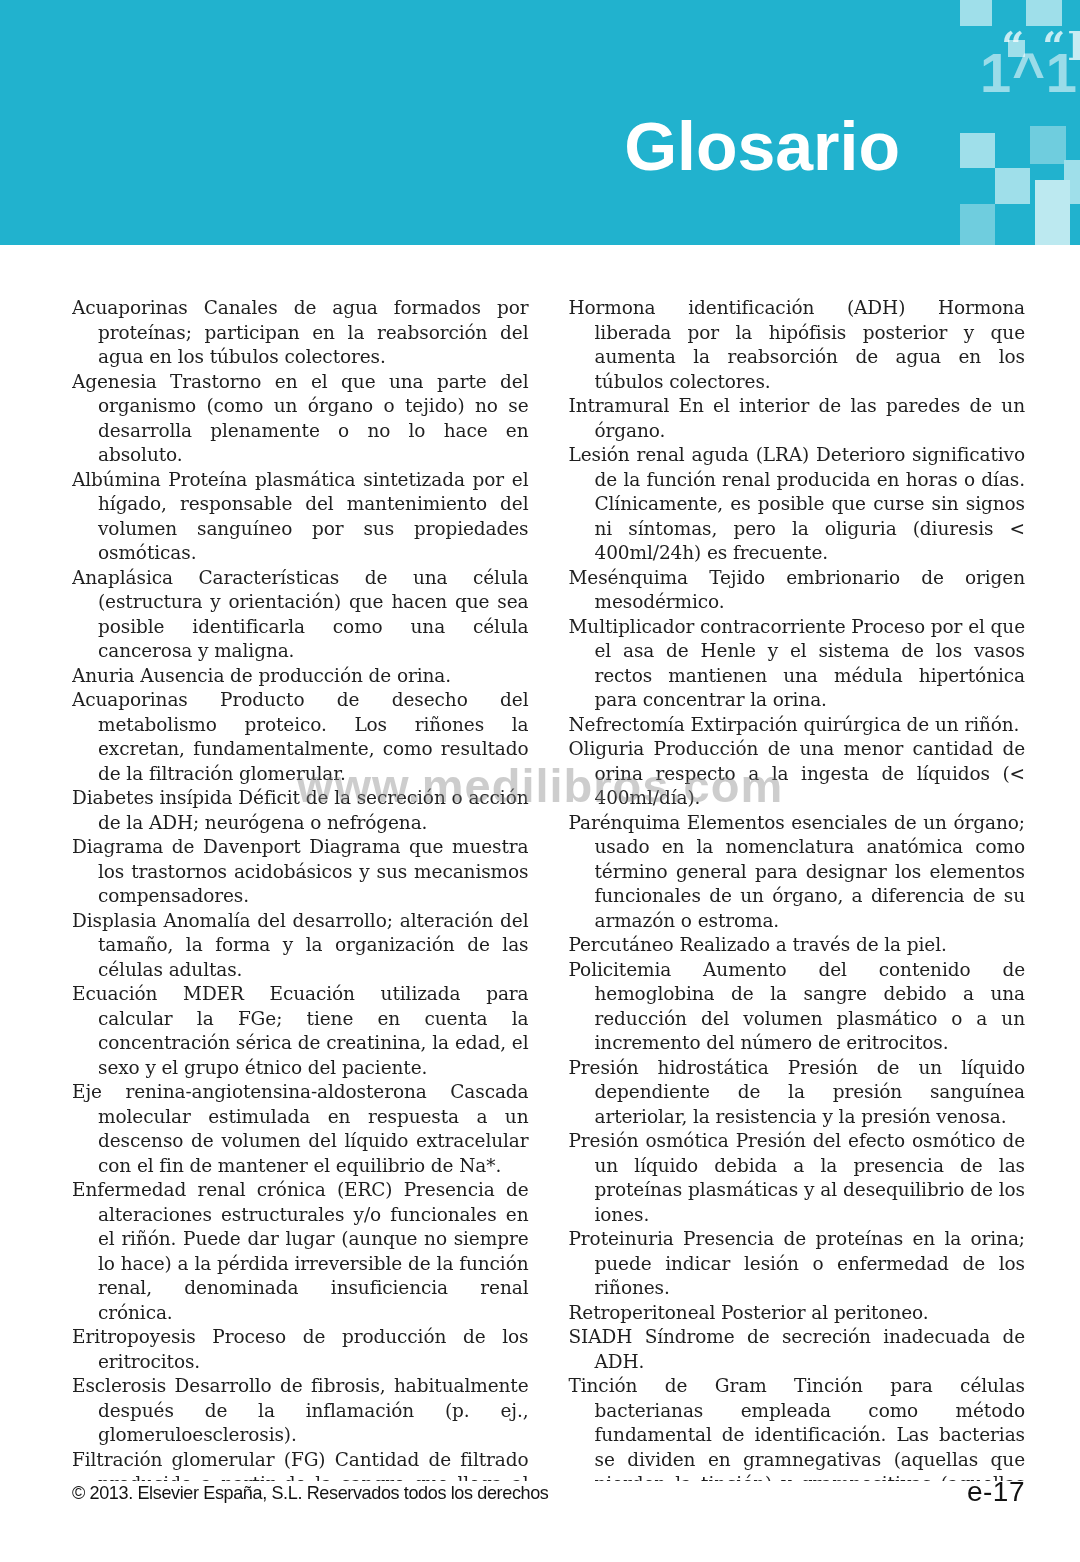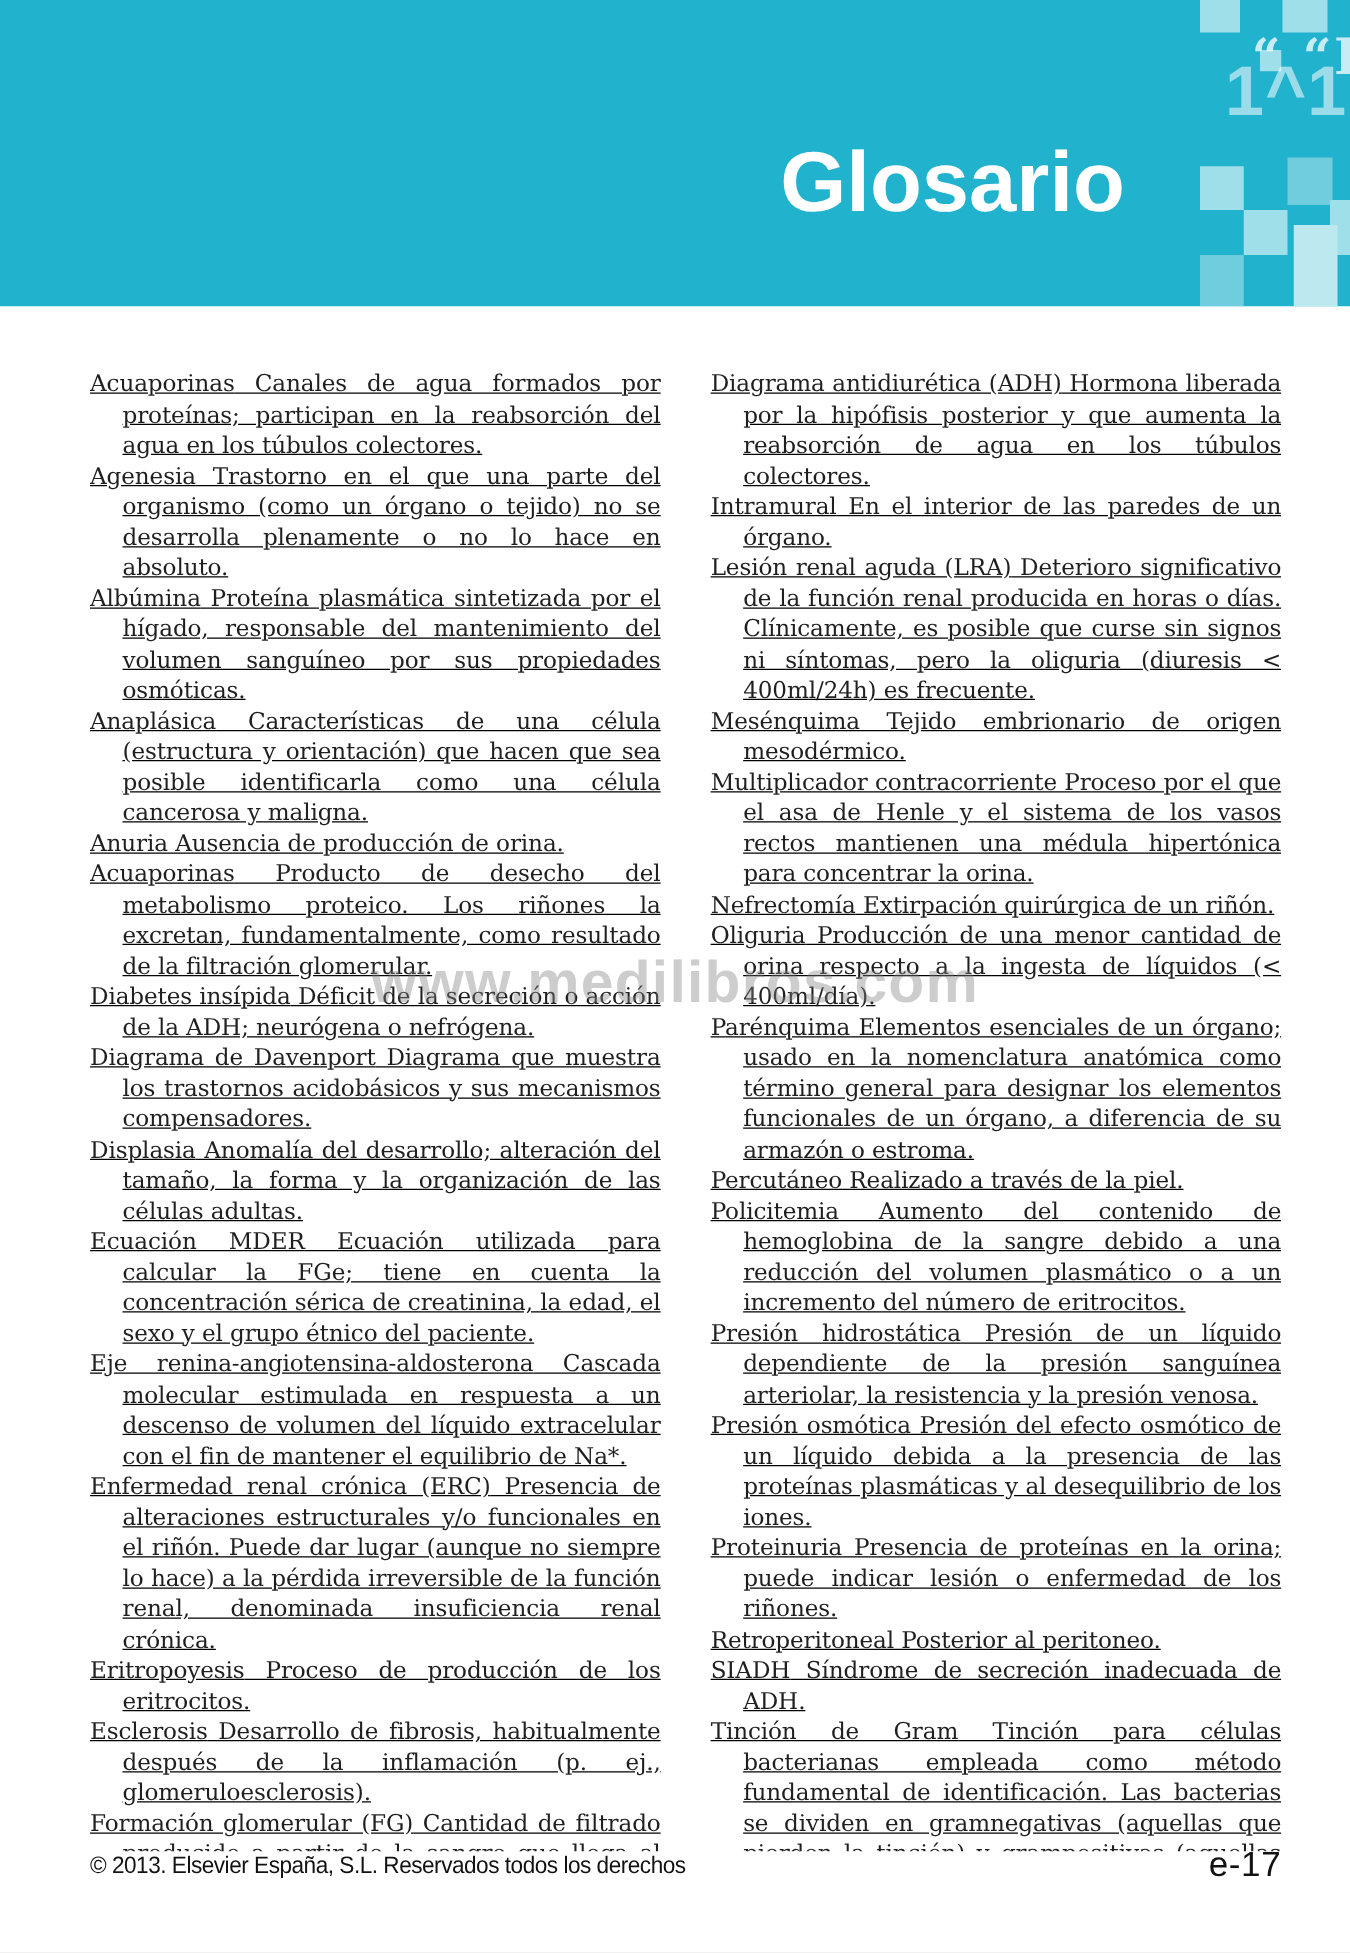"Acuaporinas Canales de agua formados" .content { text-decoration: underline -> none }
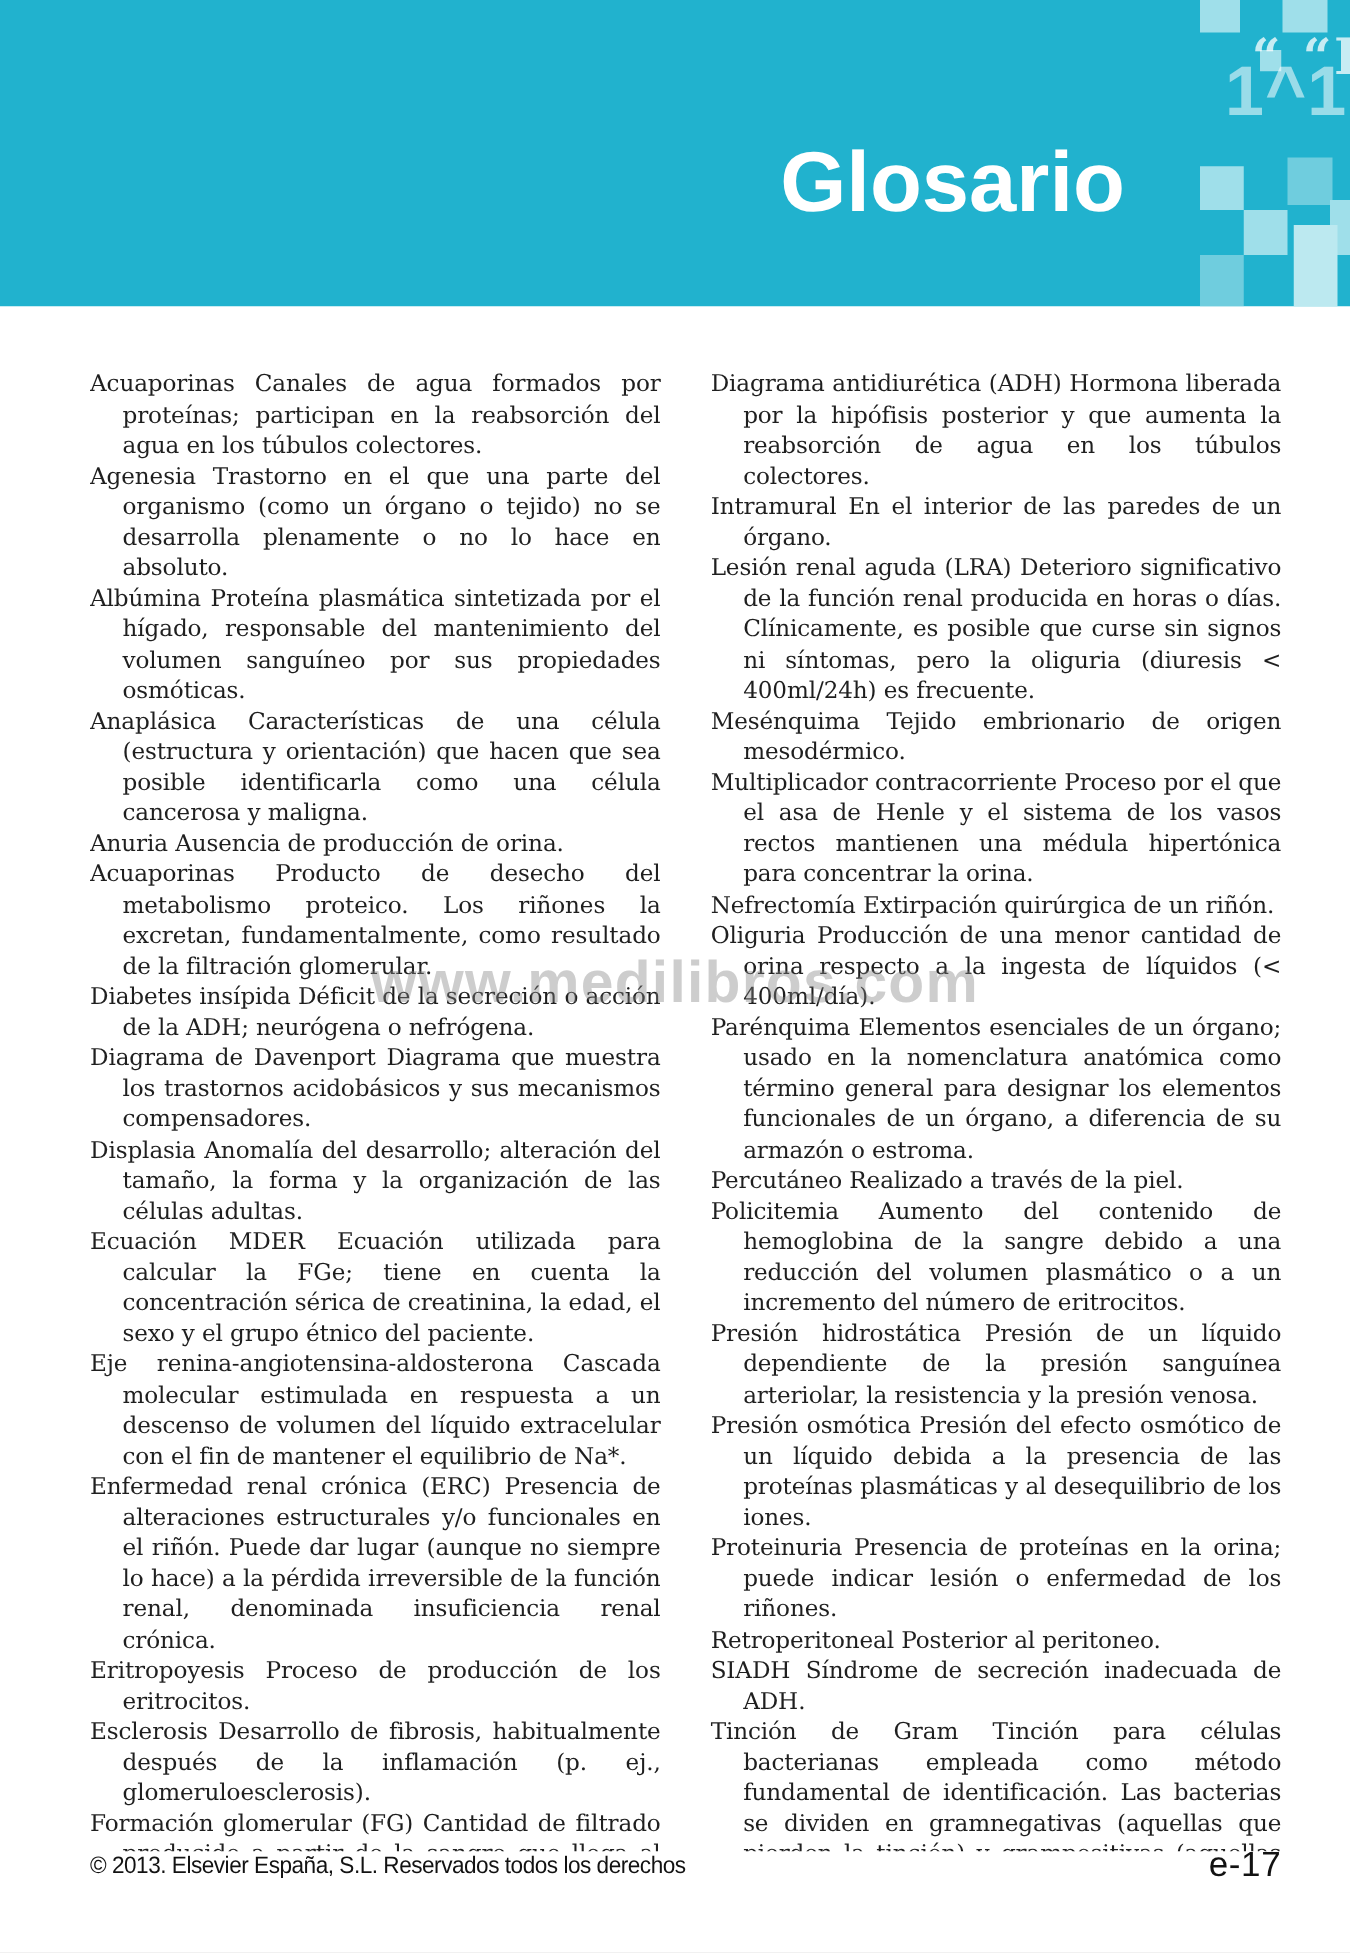"Diagrama antidiurética (ADH)" span.term { text: Diagrama antidiurética -> Hormona identificación }
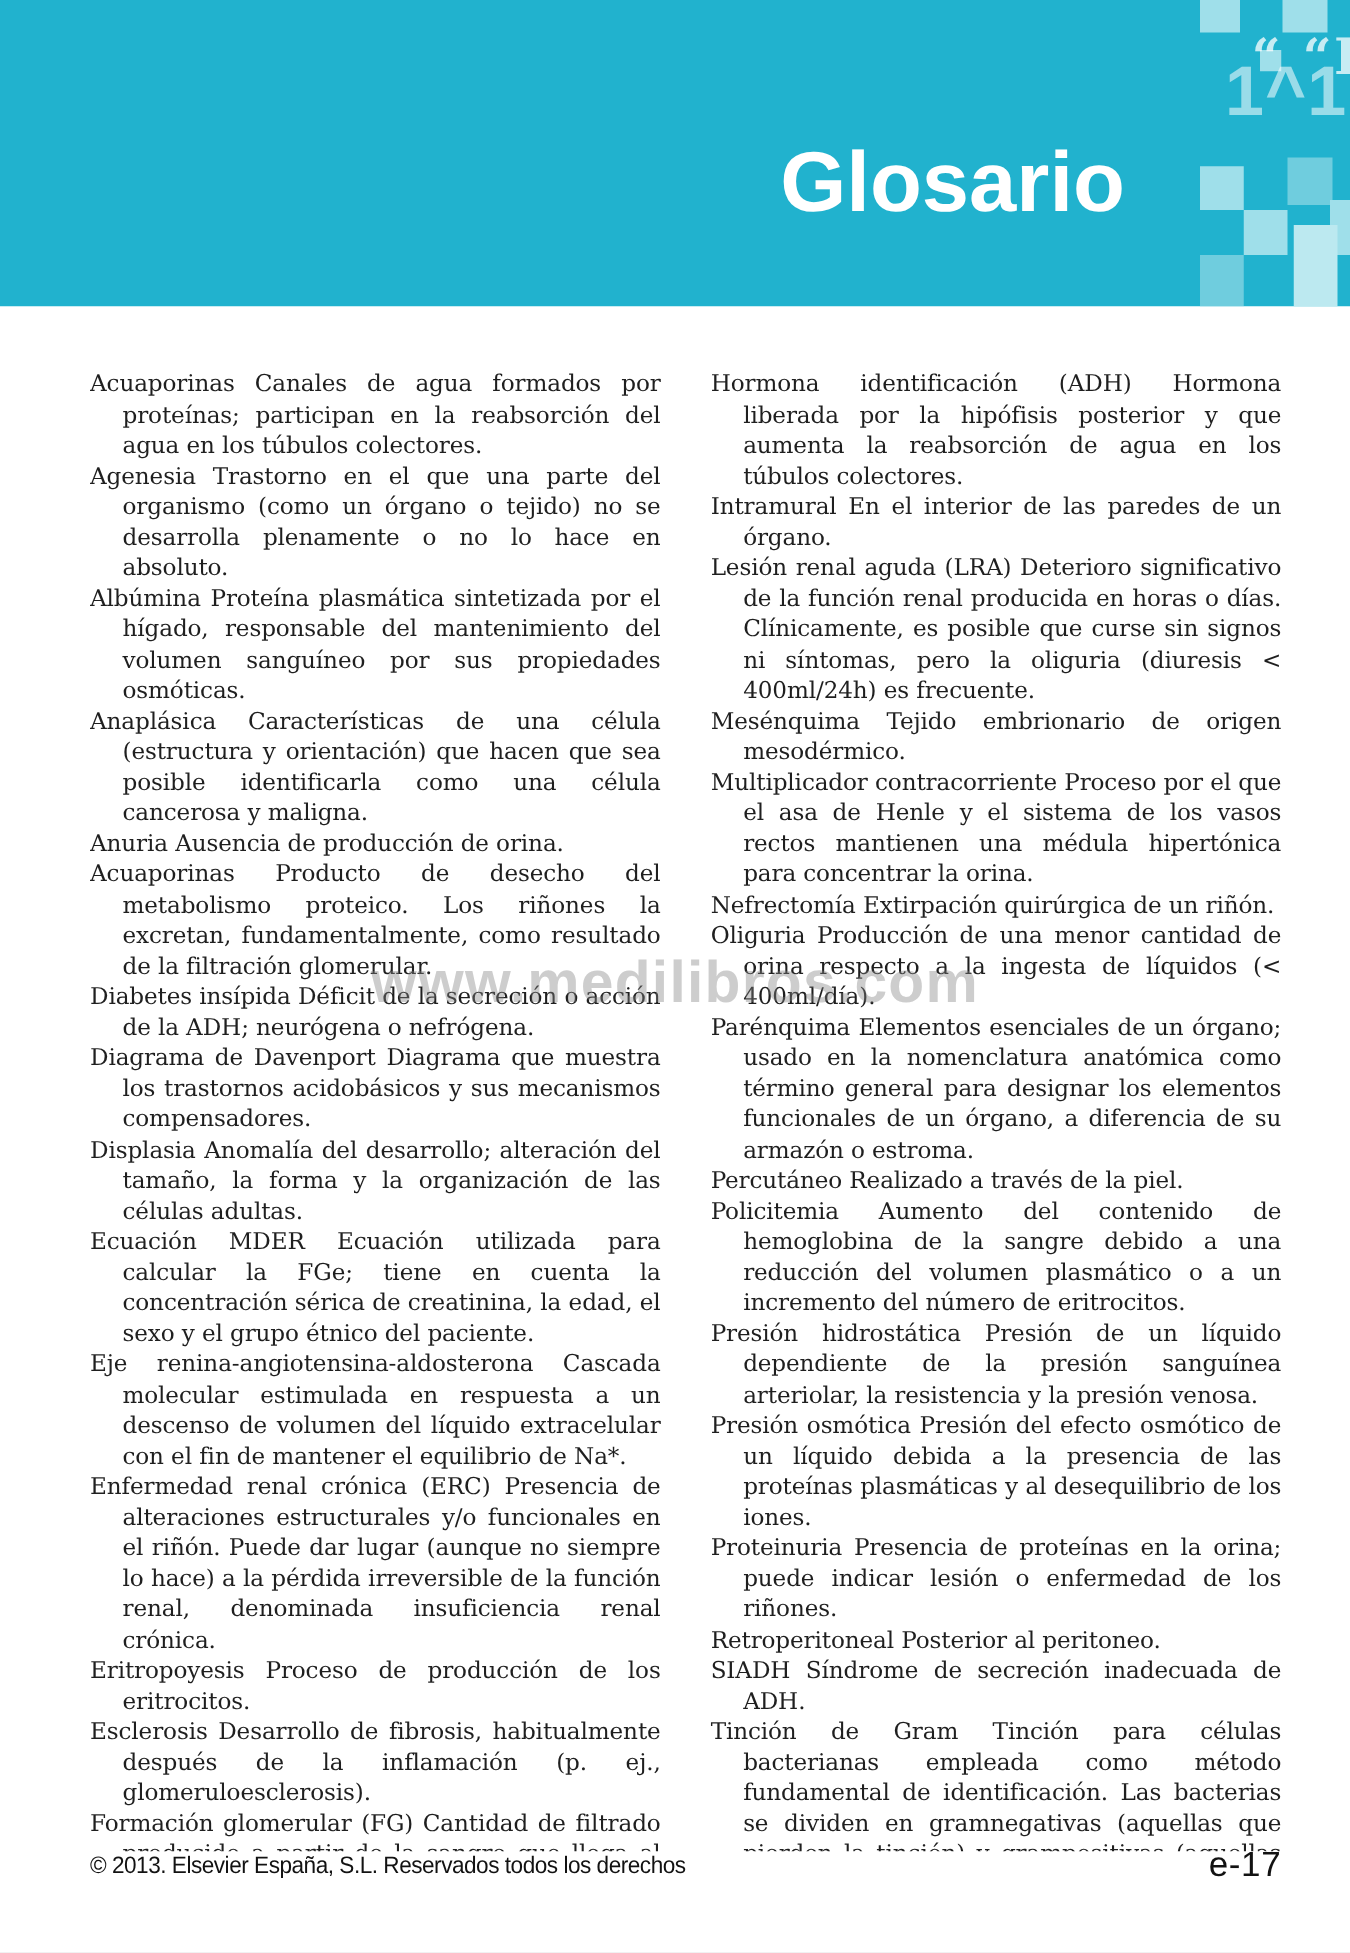"Formación glomerular (FG)" span.term { text: Formación -> Filtración }
